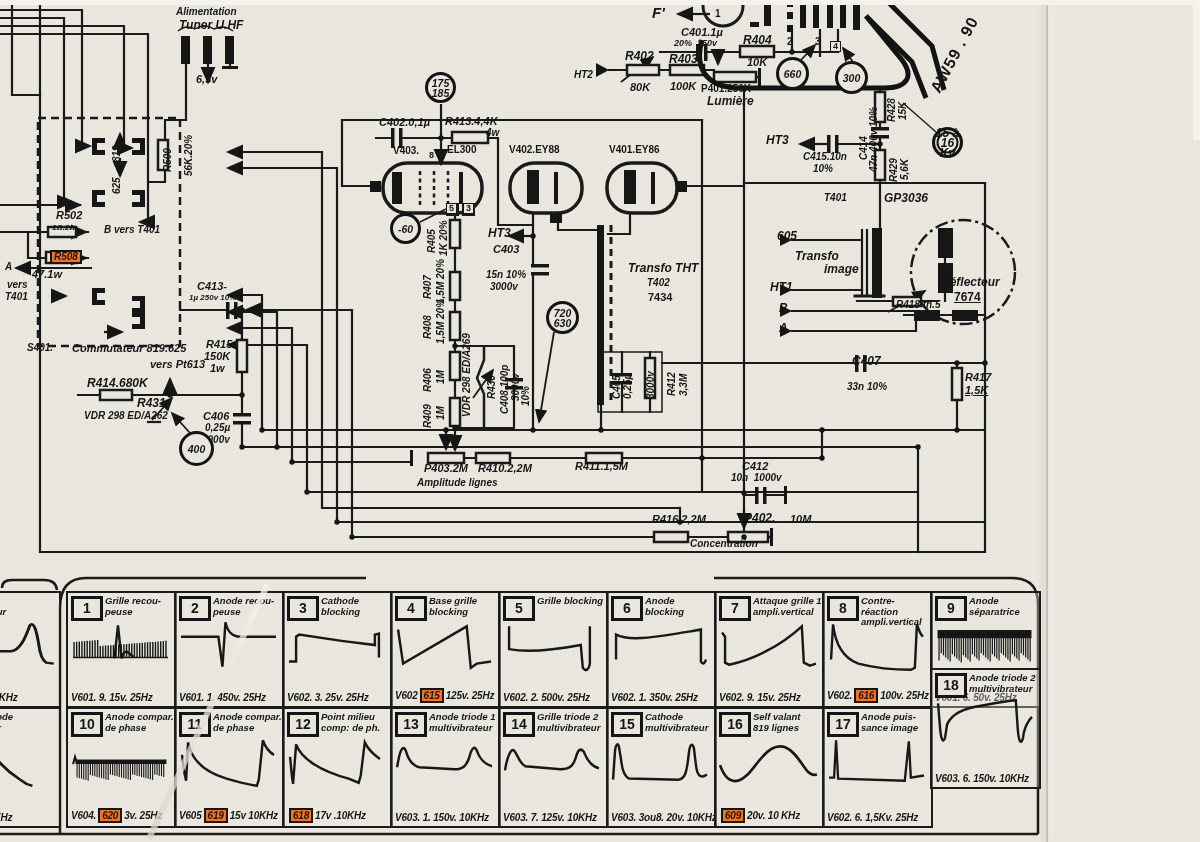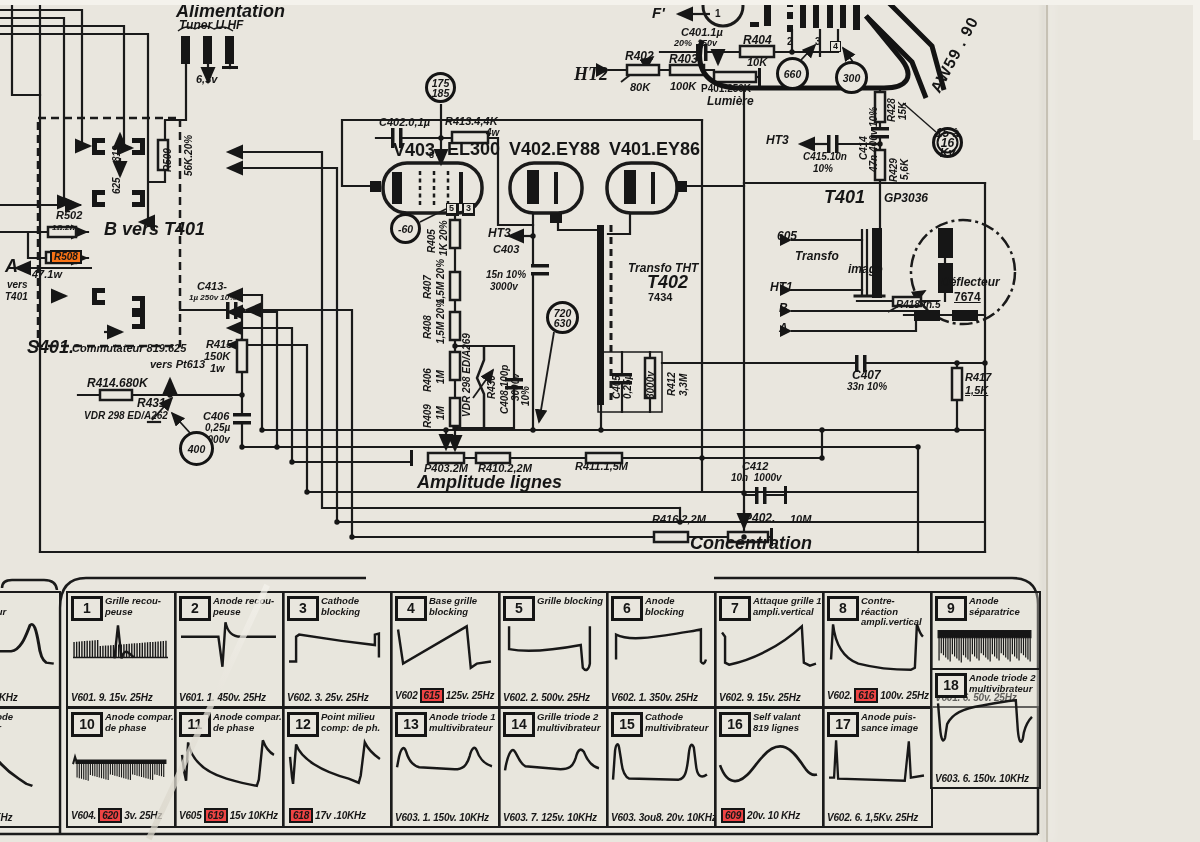"Alimentation" .s13 { font-size: 18px -> 10px }
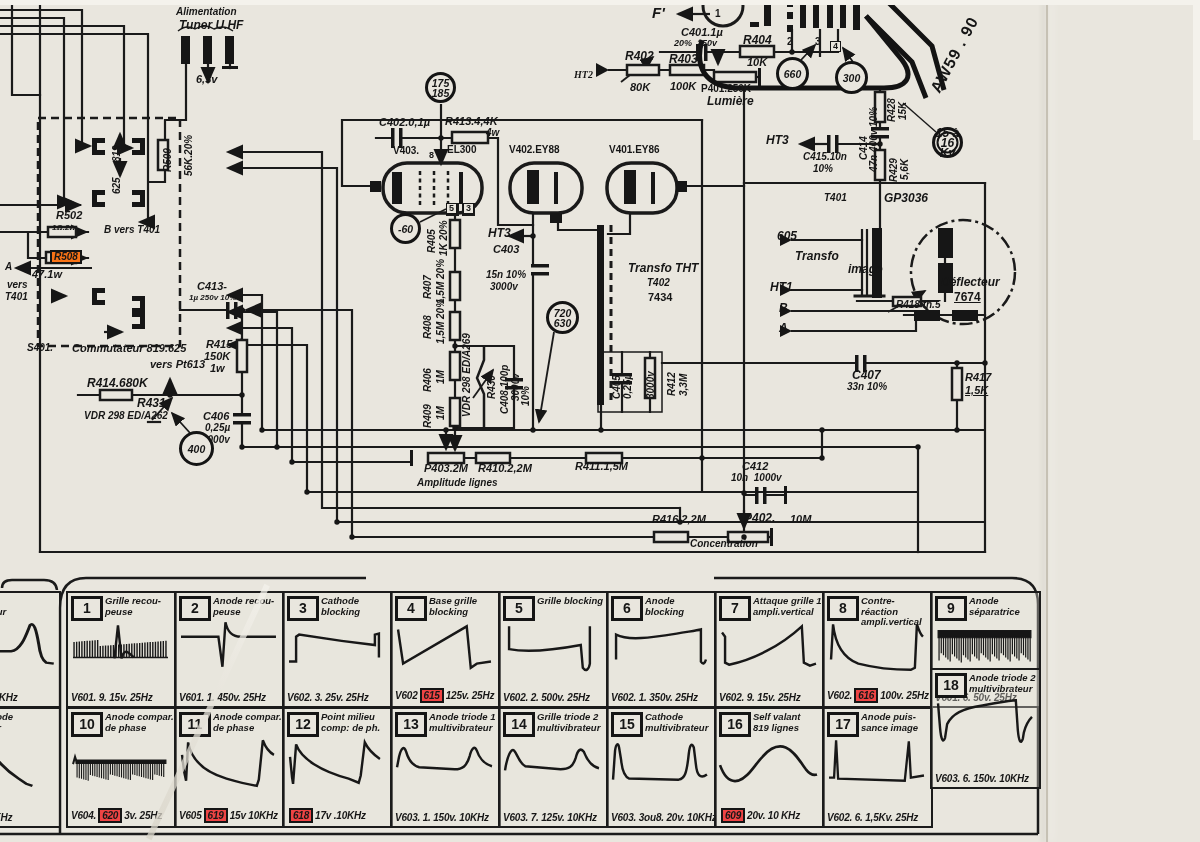"HT2" span.lb { font-family: Liberation Serif, serif -> none }
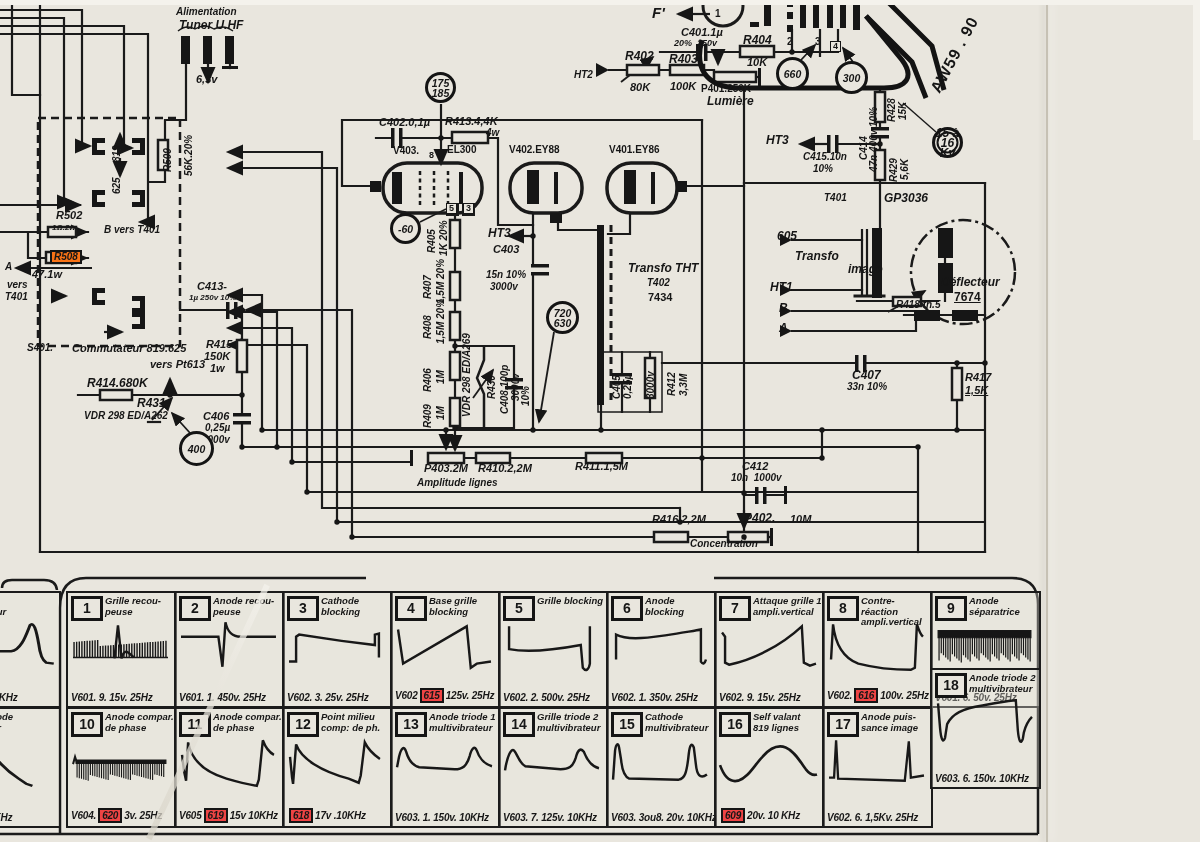"image" span.lb { left: 848px -> 824px }
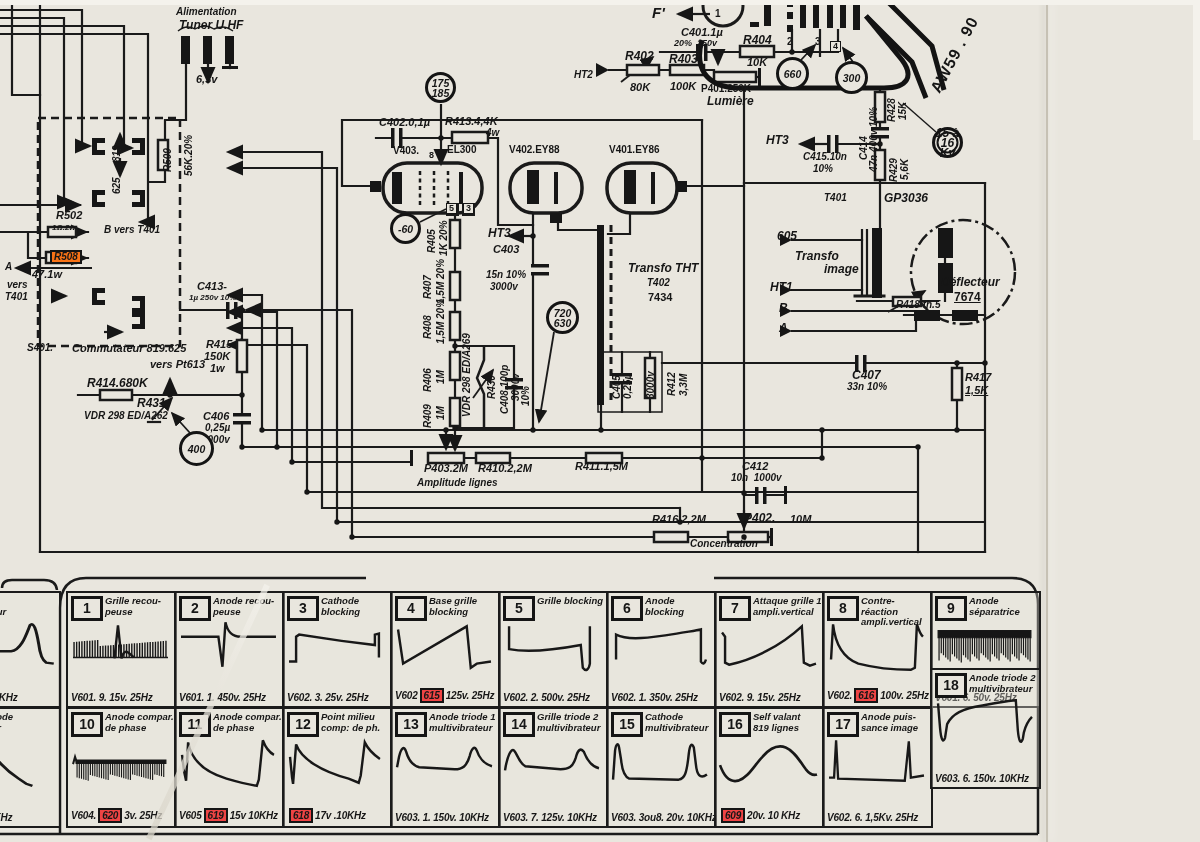"C407" span.lb { top: 369px -> 355px }
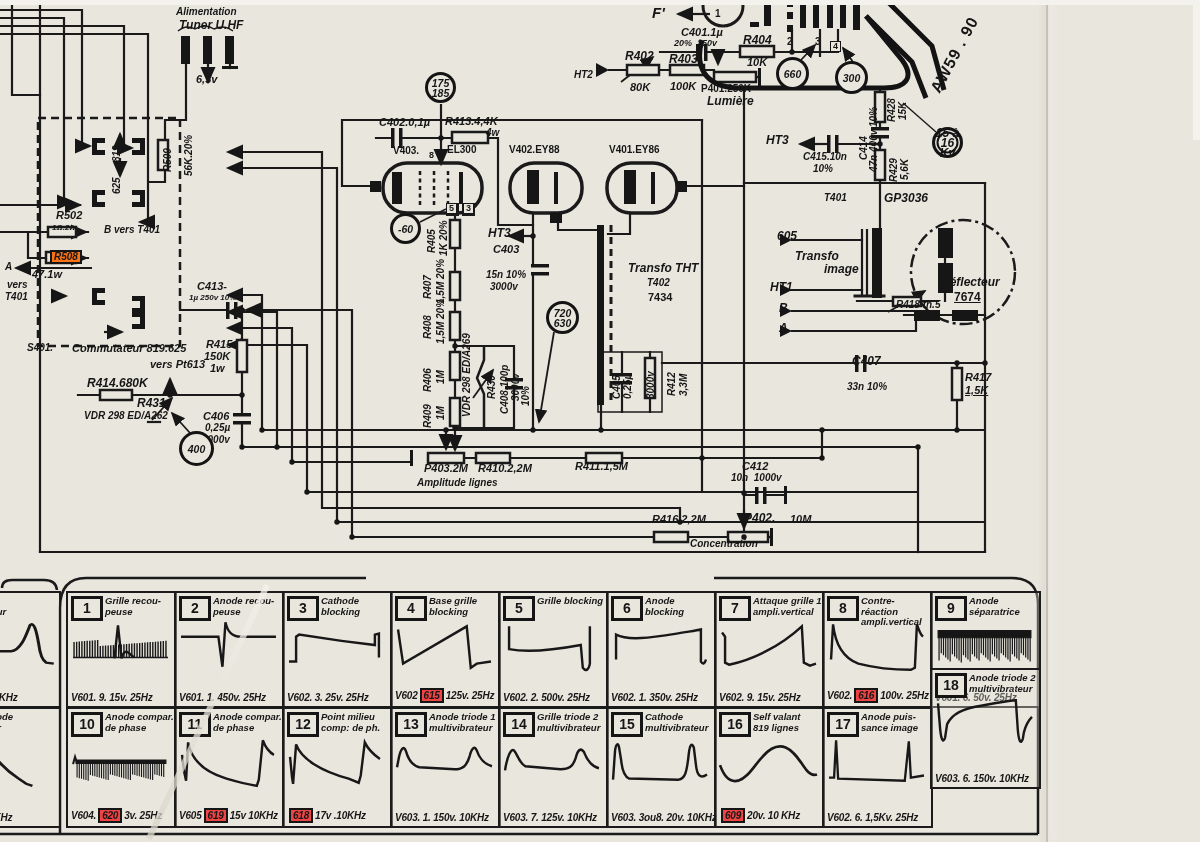"615" .capbox { background: #ef4444 -> #f97316 }
